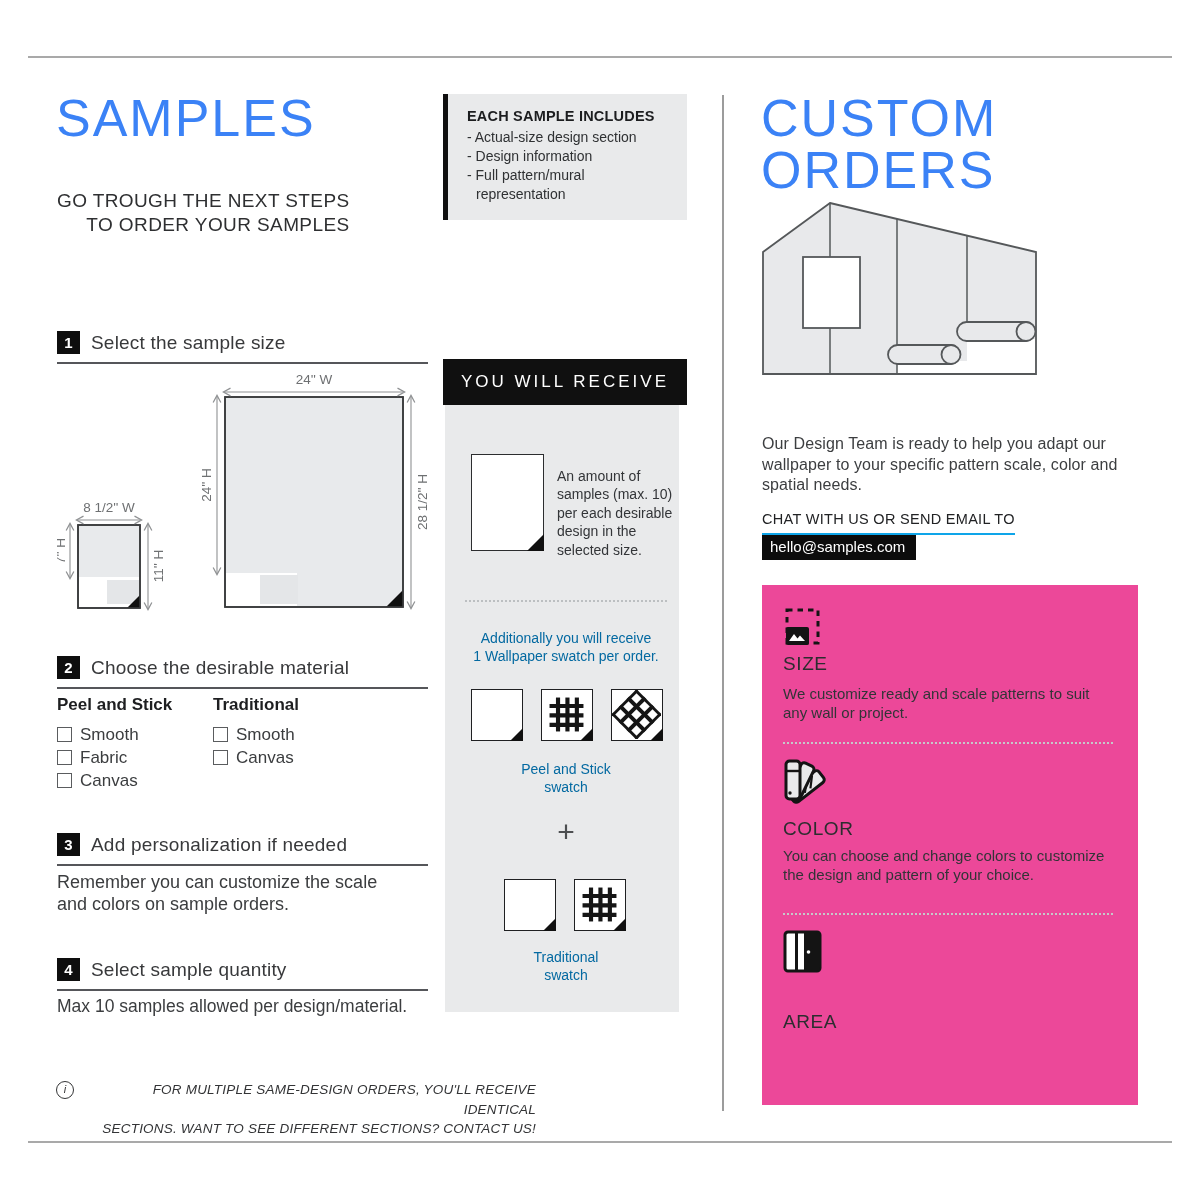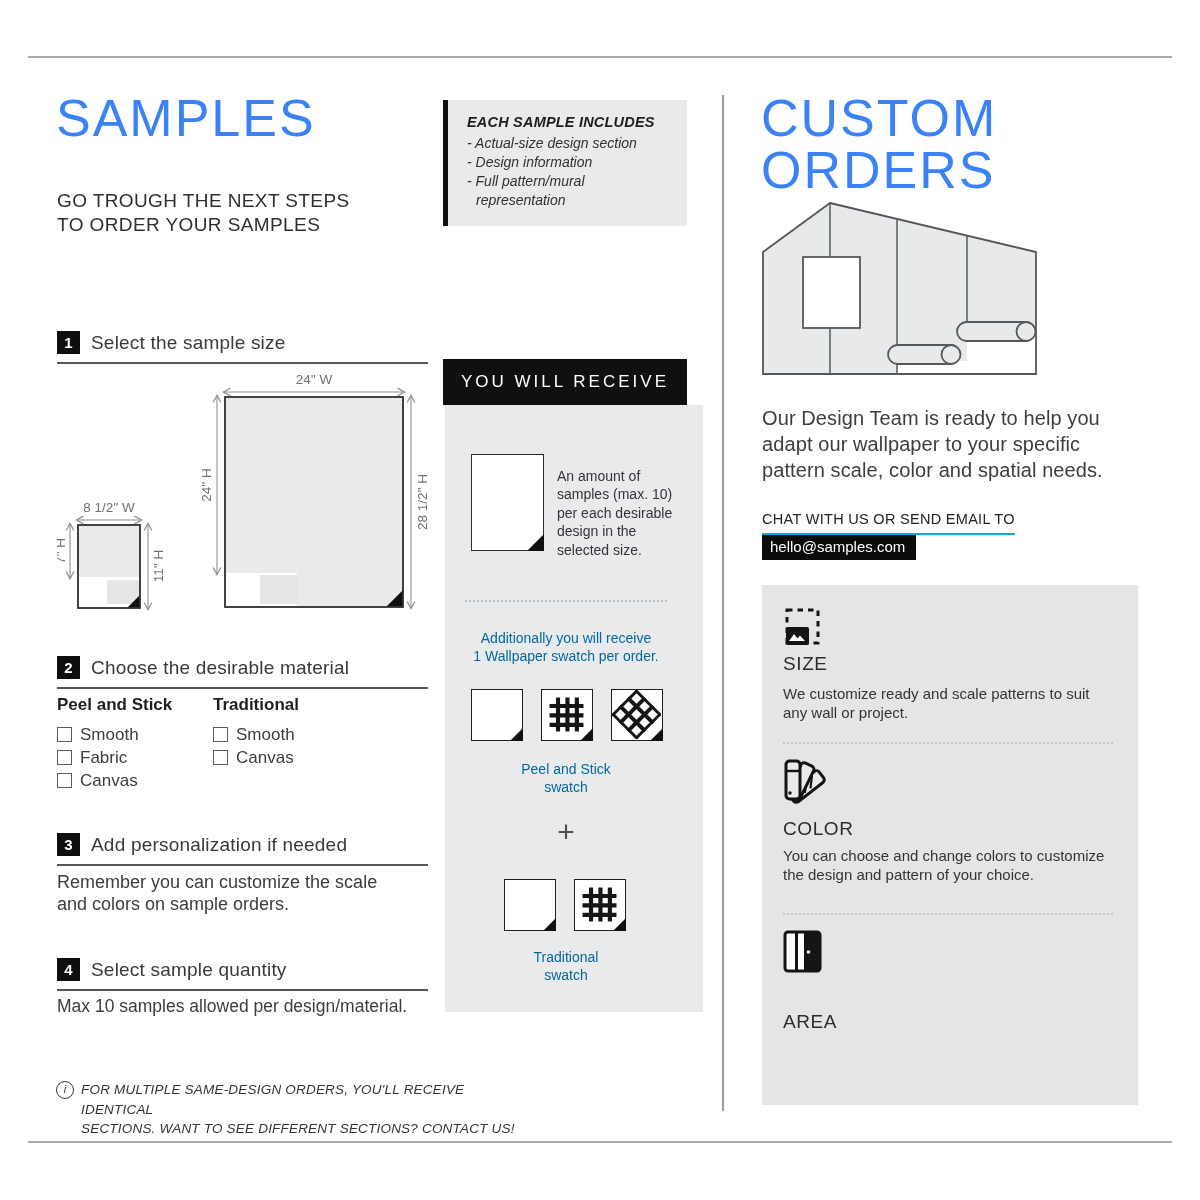"EACH SAMPLE INCLUDES" .includes-box { font-style: italic -> none; top: 100px -> 94px }
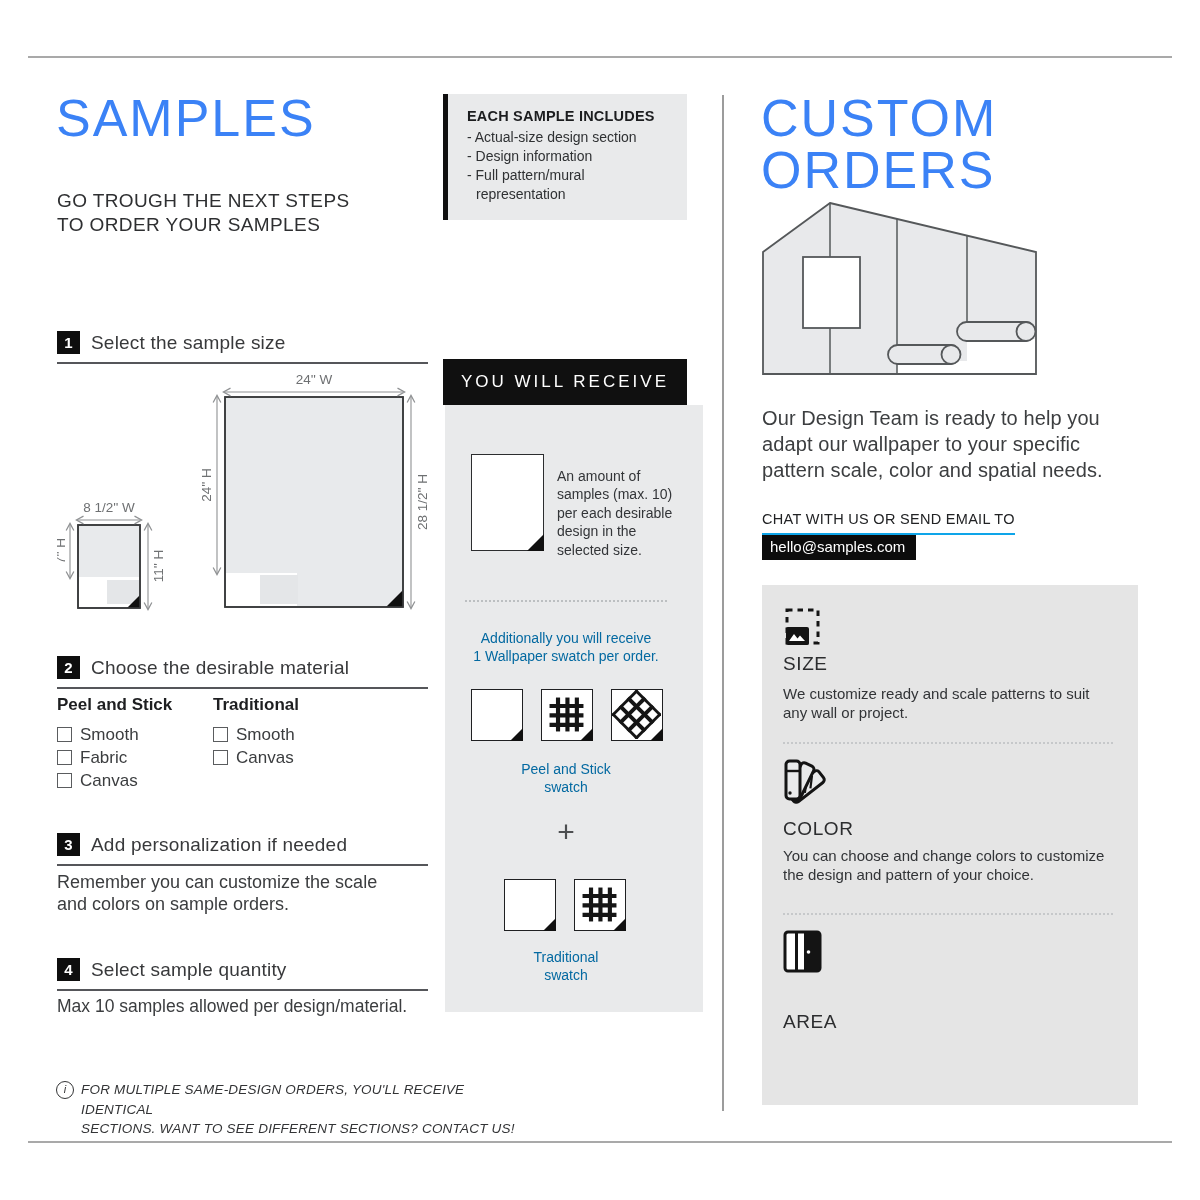"GO TROUGH THE NEXT STEPS" .preline { text-align: none -> right }
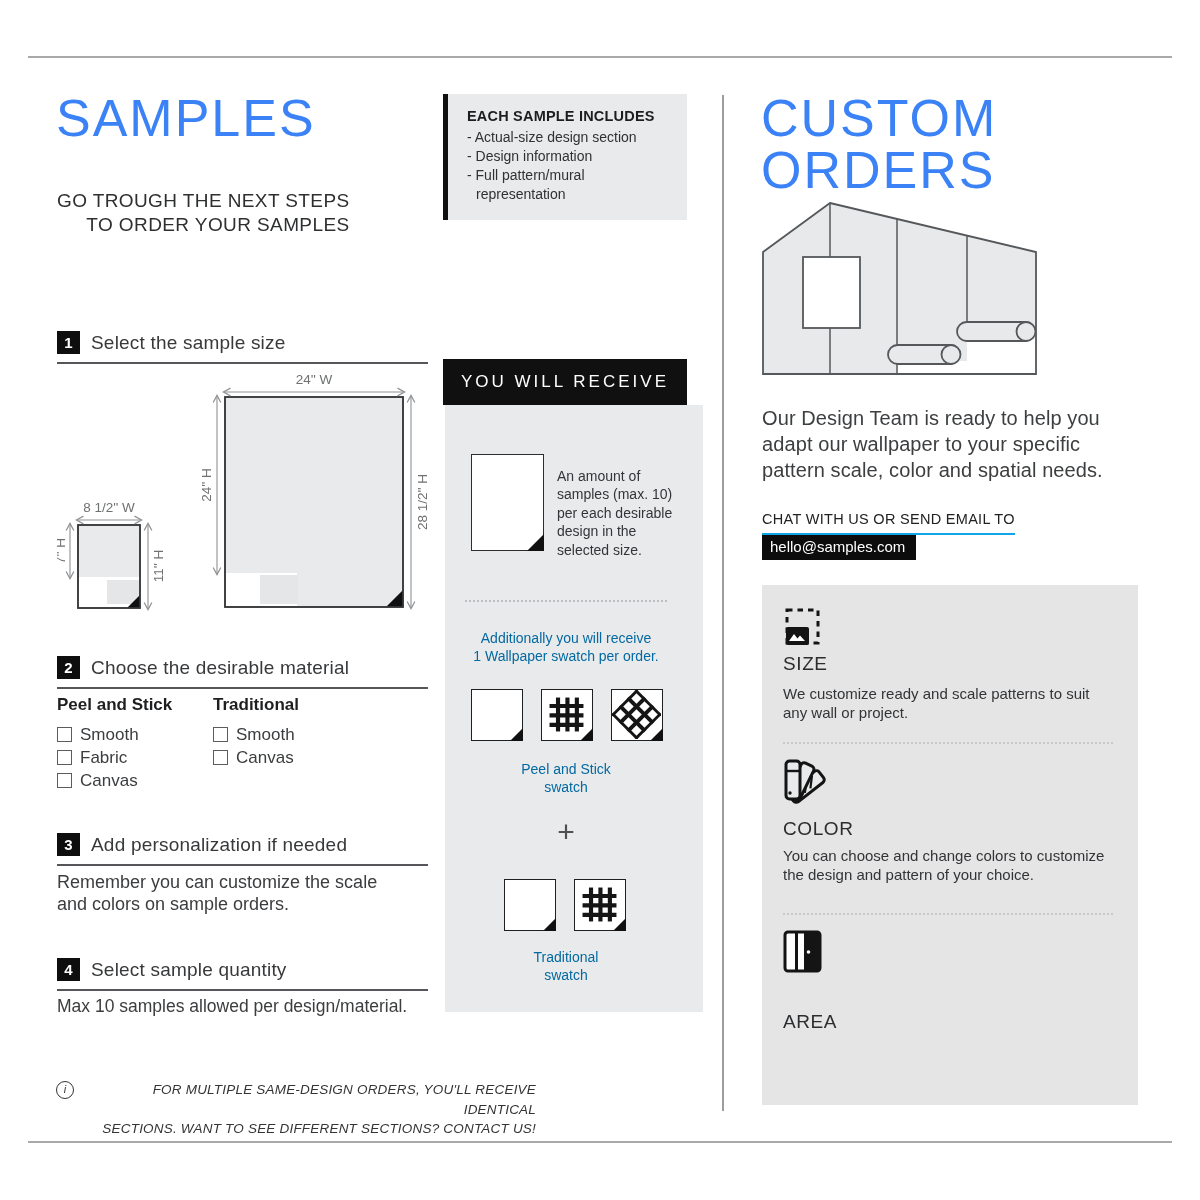"Our Design Team is ready" .intro { font-size: 20px -> 16px; margin-top: none -> 28px }
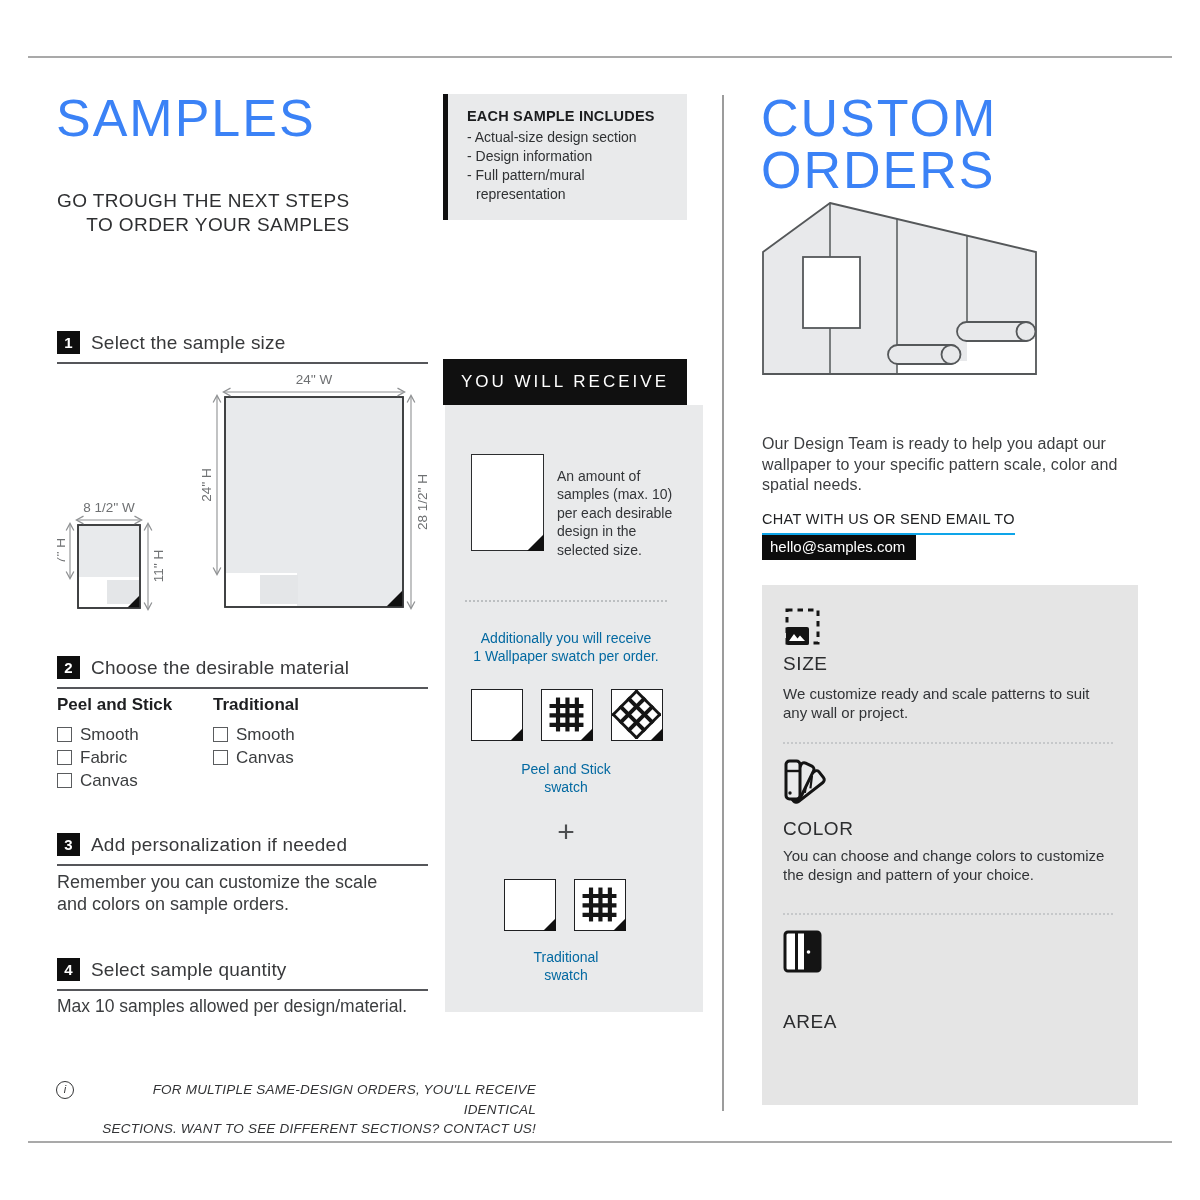"An amount of samples (max." .receive-panel { width: 258px -> 234px }
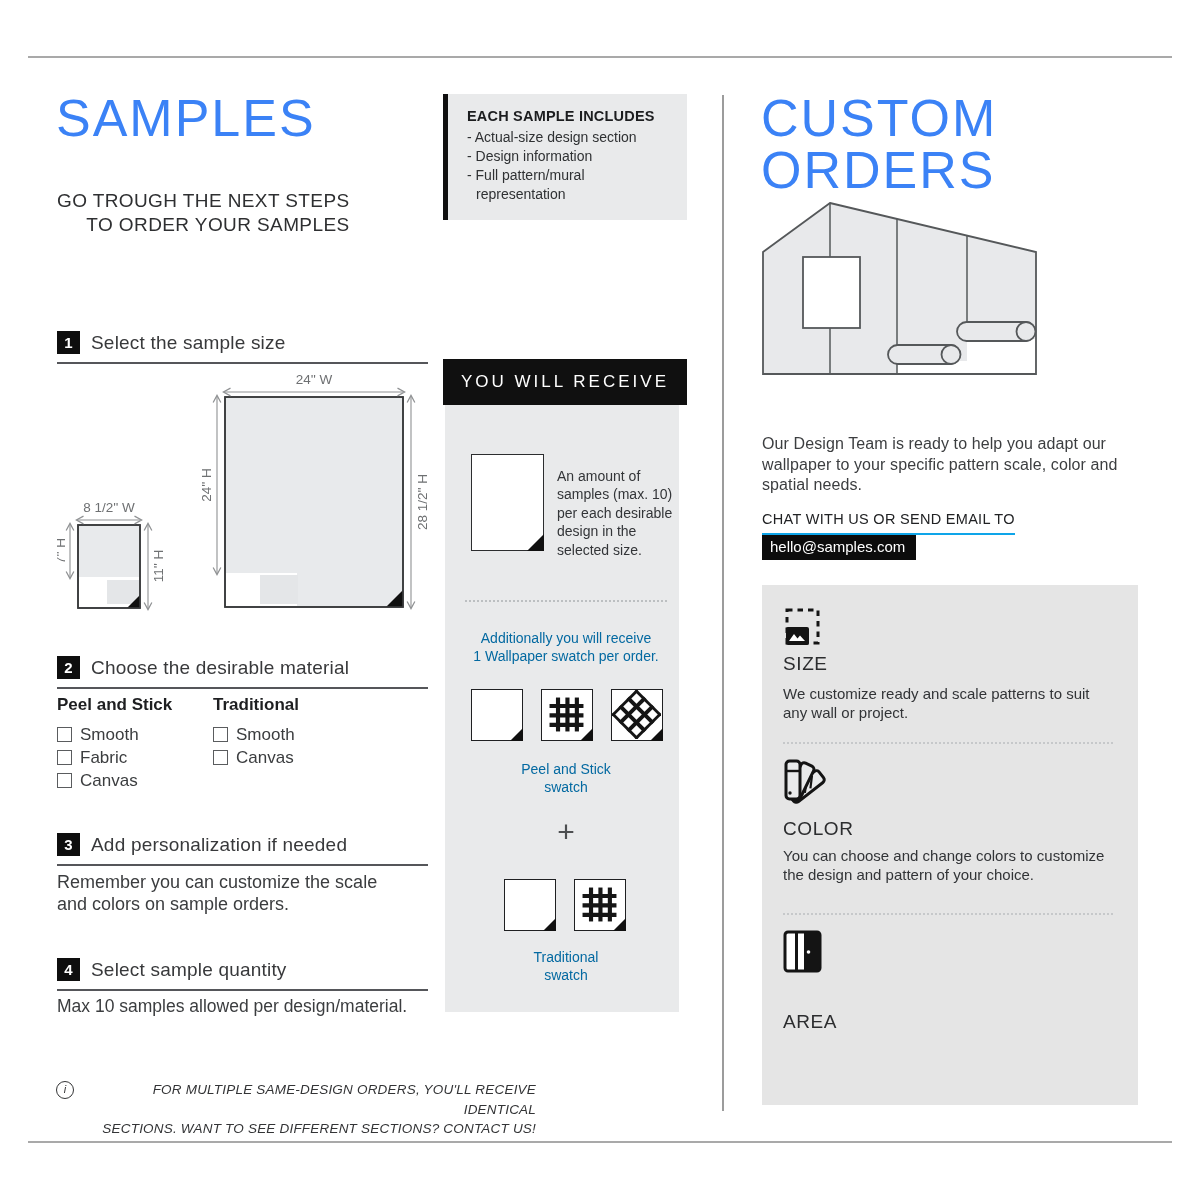"SIZE" .features-panel { background: #e5e5e5 -> #ec4899 }
